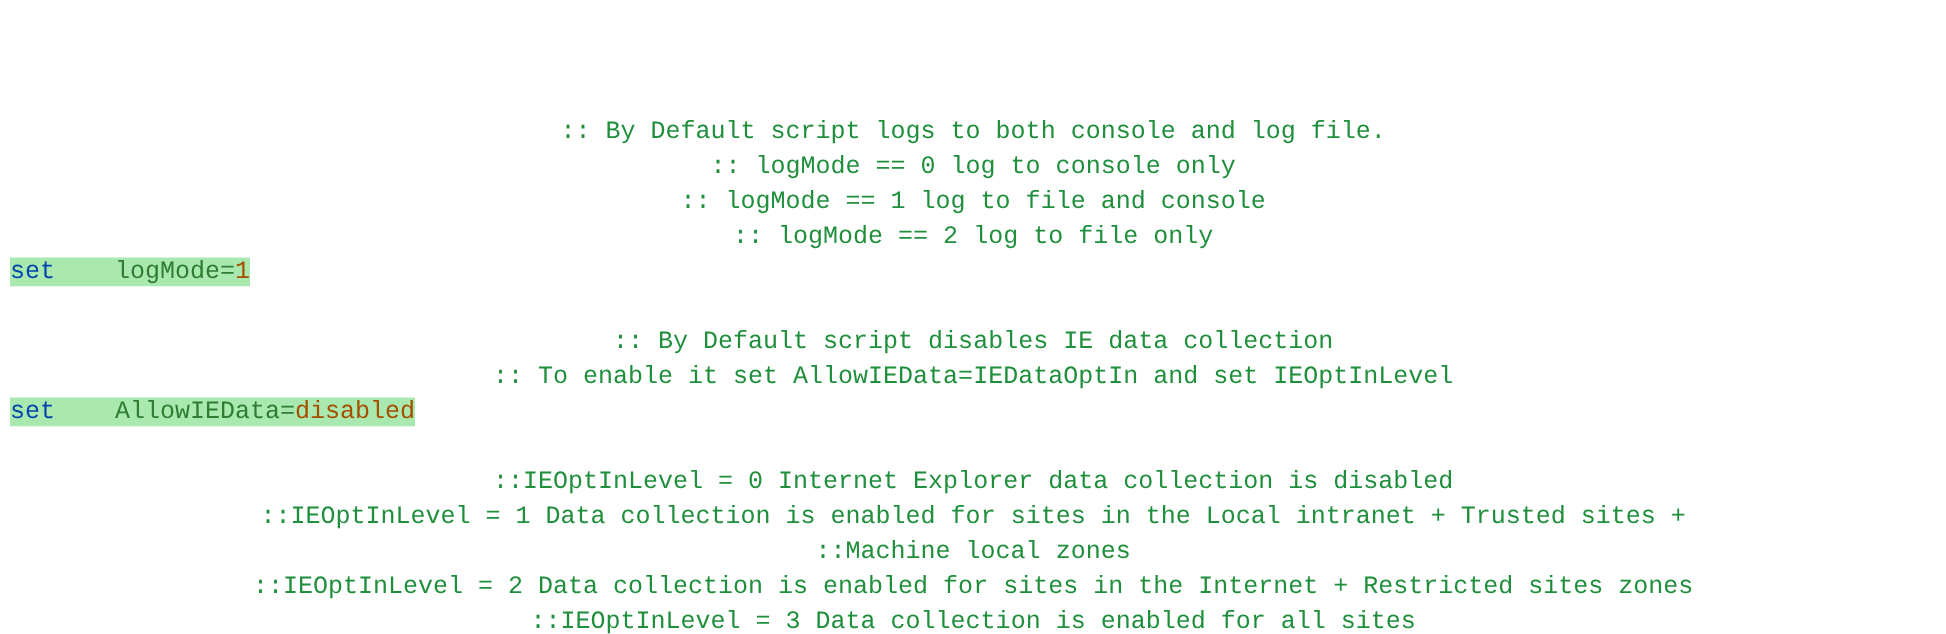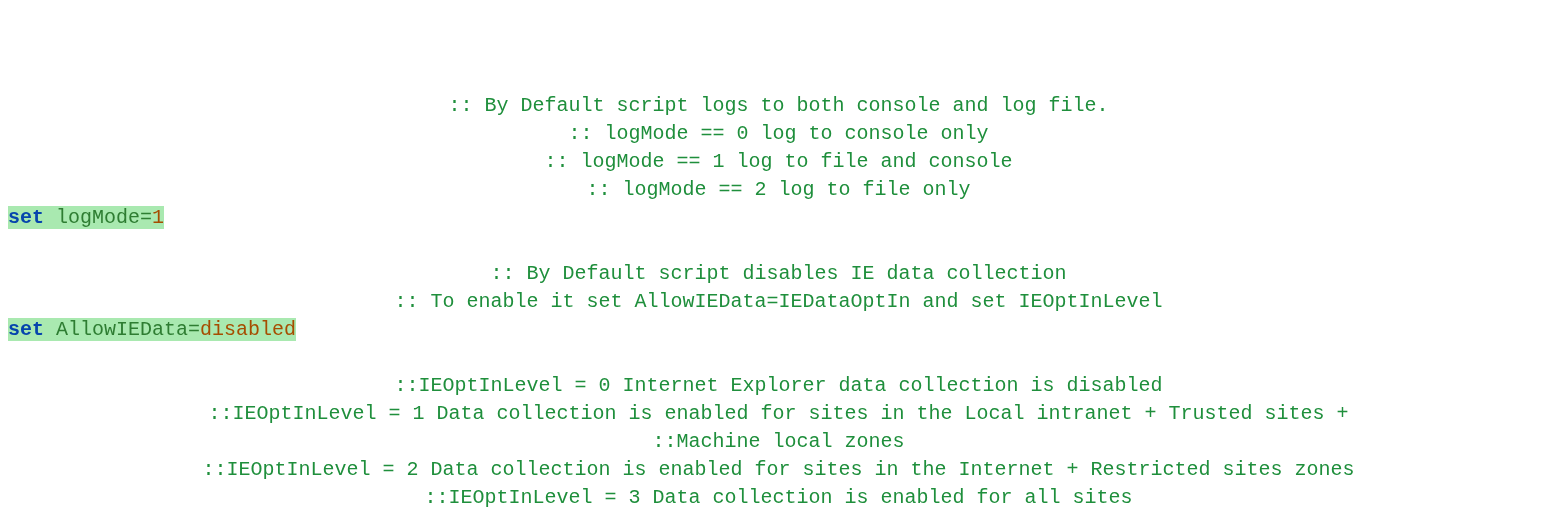"set" .kw { font-weight: bold -> normal }
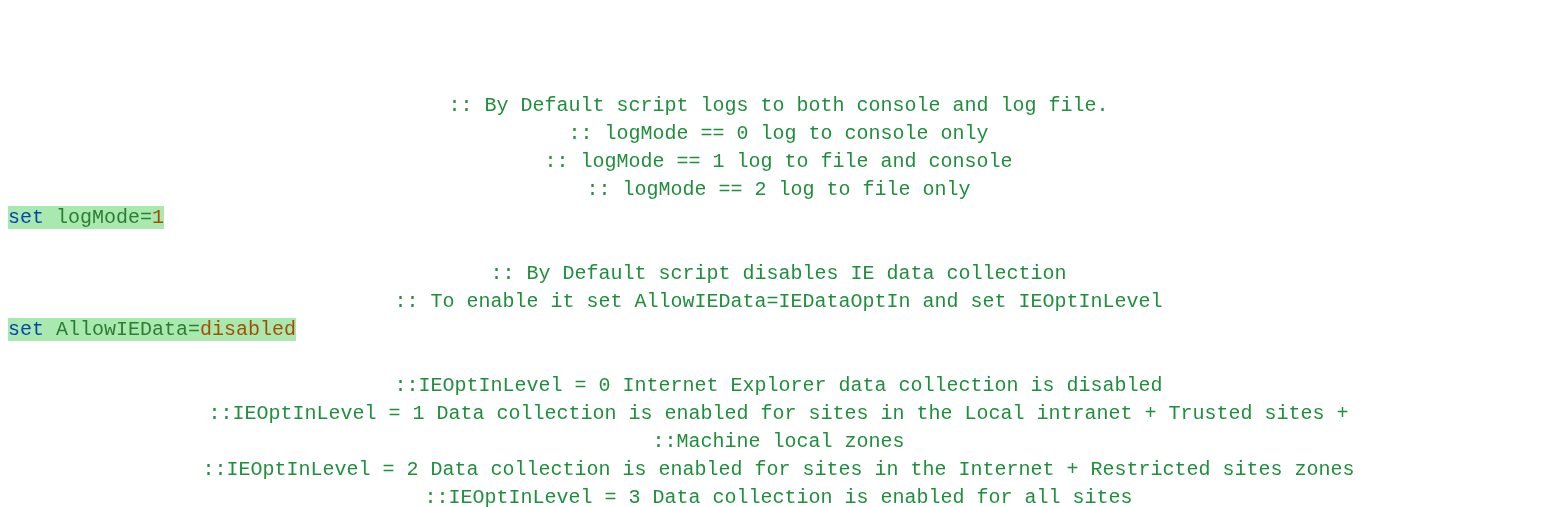"logMode" .var { margin-left: none -> 36px }
